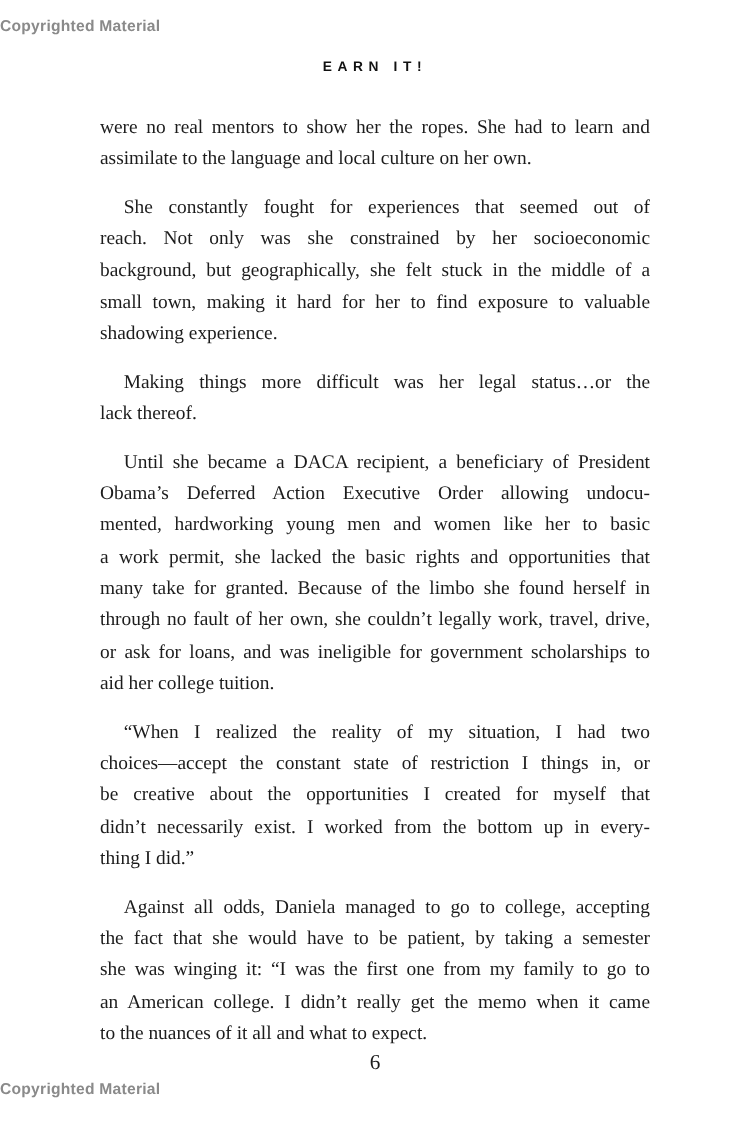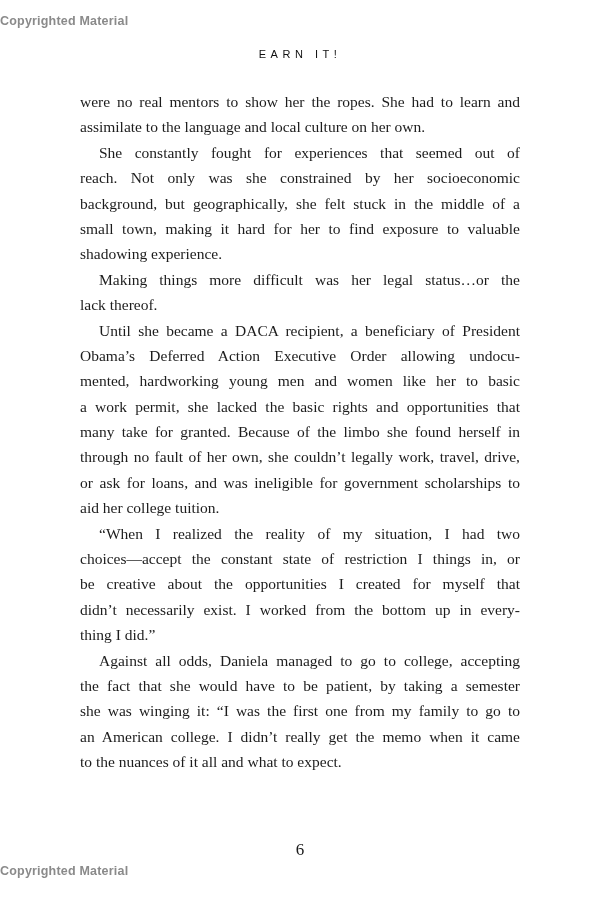"EARN IT!" .running-header { font-weight: 400 -> 700 }
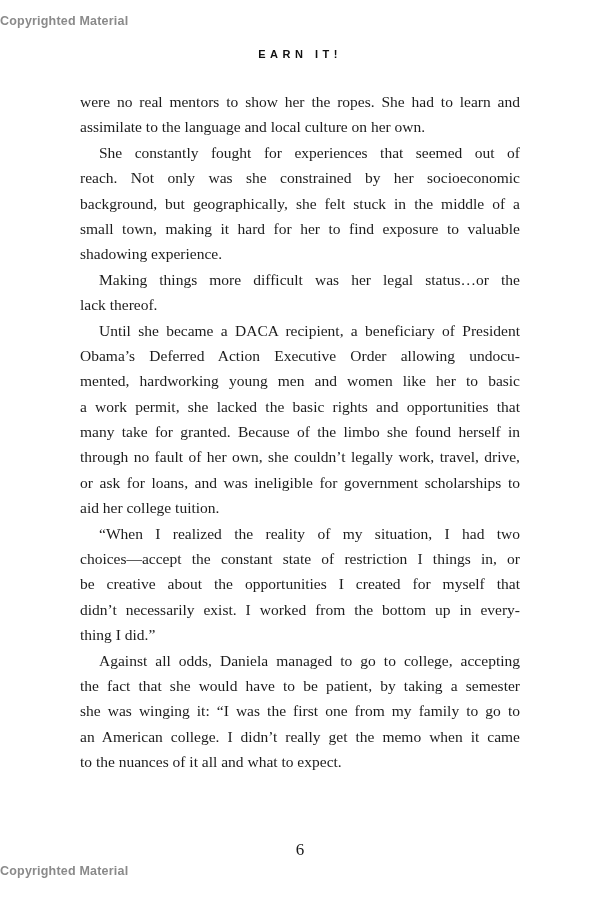"She constantly fought for experiences" .line.indent { margin-top: none -> 13px }
